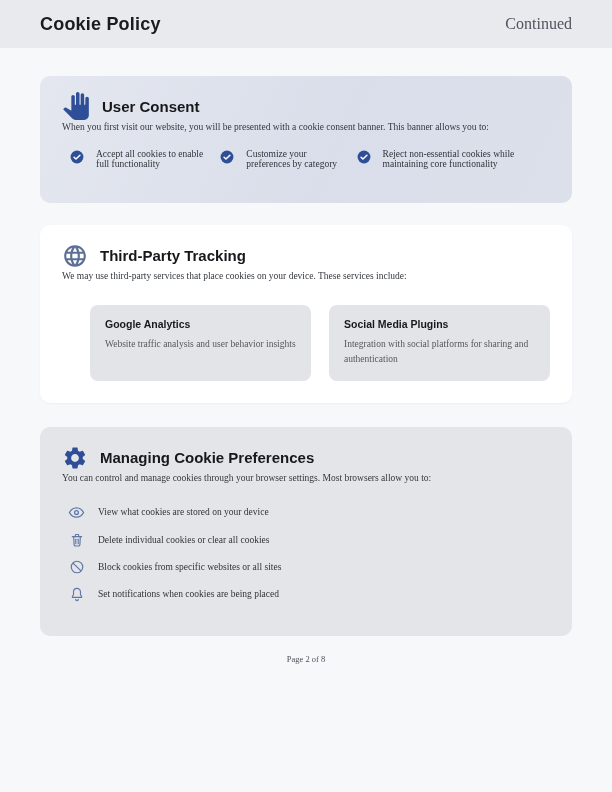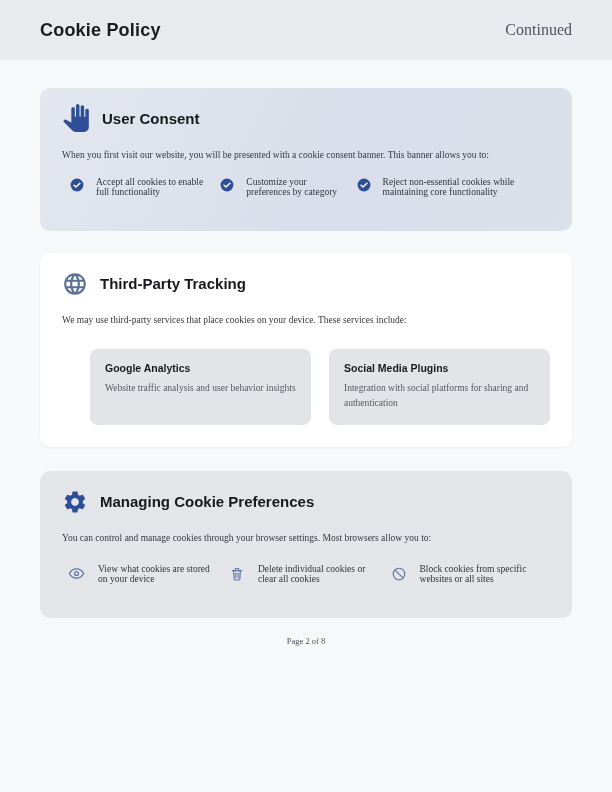"Cookie Policy" .page-header { height: 60px -> 48px }
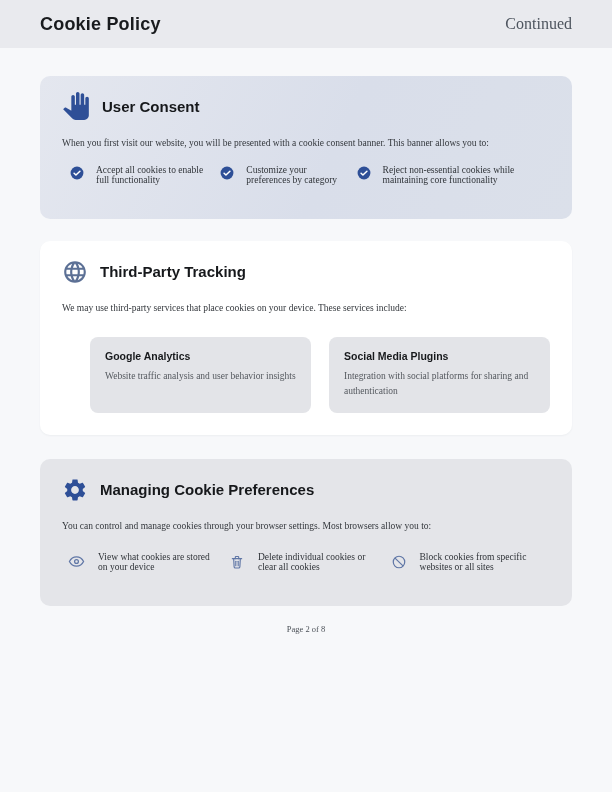"When you first visit our" .intro { margin-top: 16px -> none }
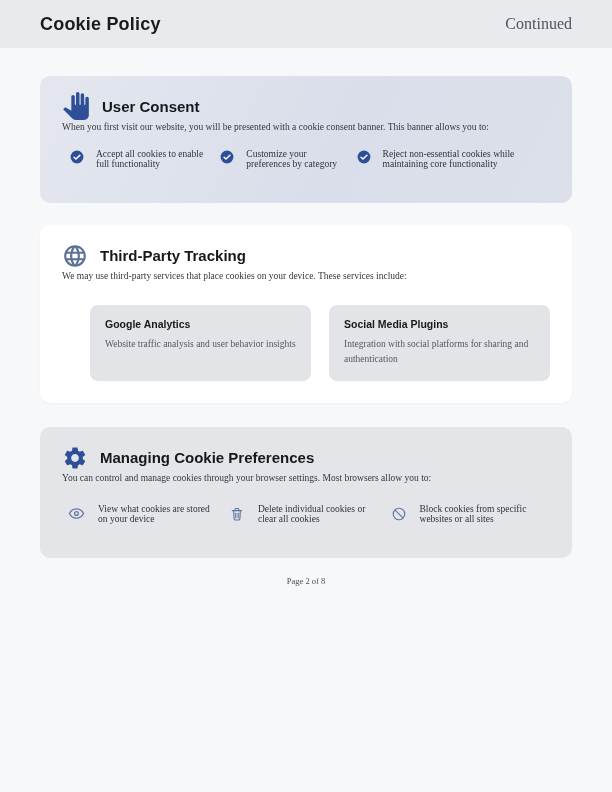"View what cookies are stored" .manage-list { flex-direction: row -> column }
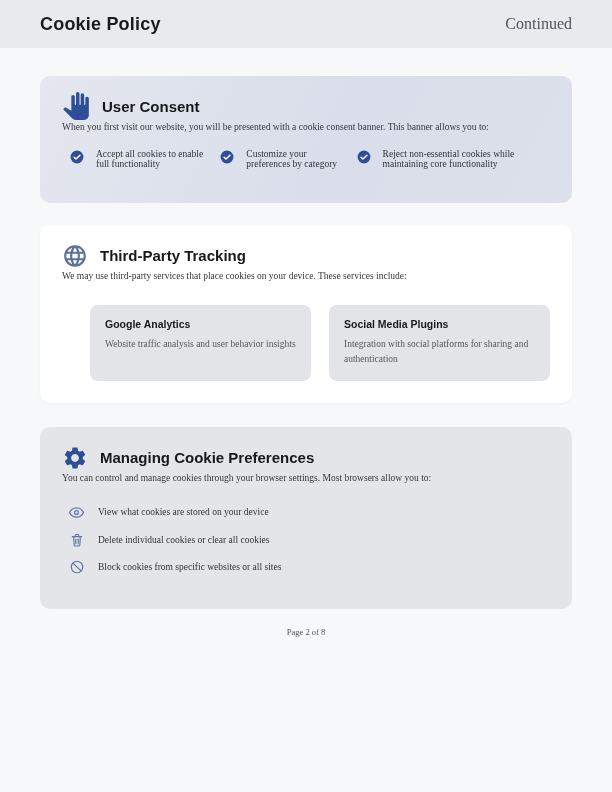"Set notifications when cookies are" div.manage-item { html: none -> <div> <span> <svg> <path></path> <path></path> </svg> </span> <span>Set notifications when cookies are being placed</span> </div> }
